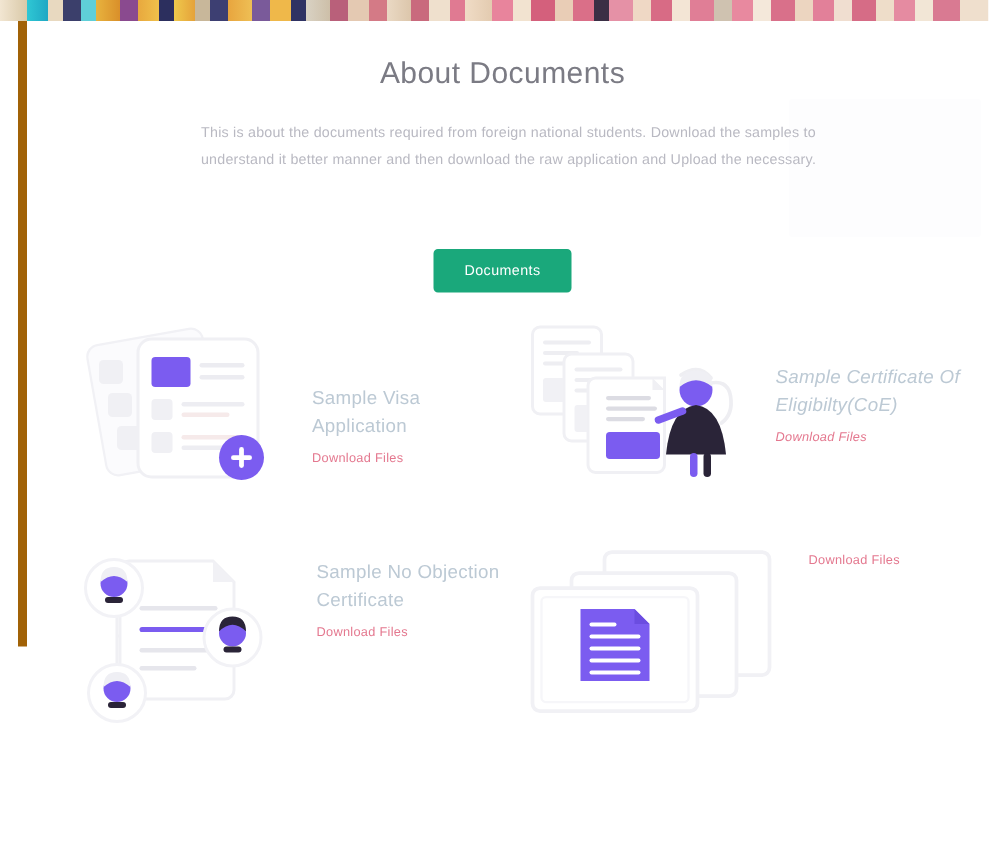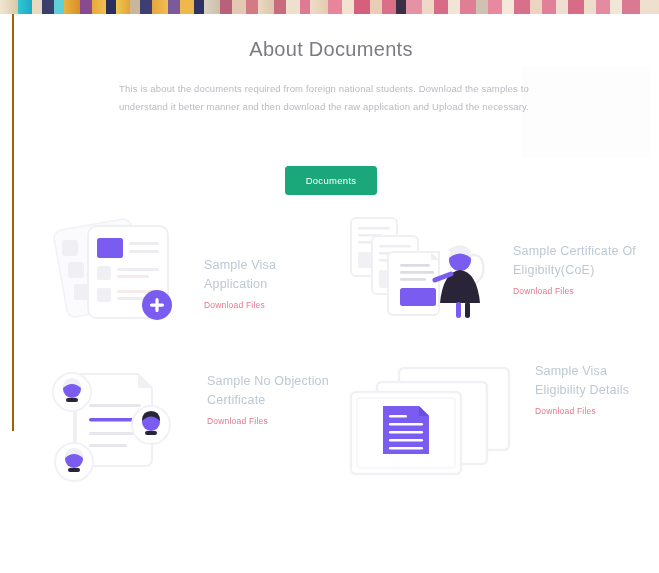"About Documents" .page-frame { border-left: 2px solid #a16207 -> 6px solid #a16207 }
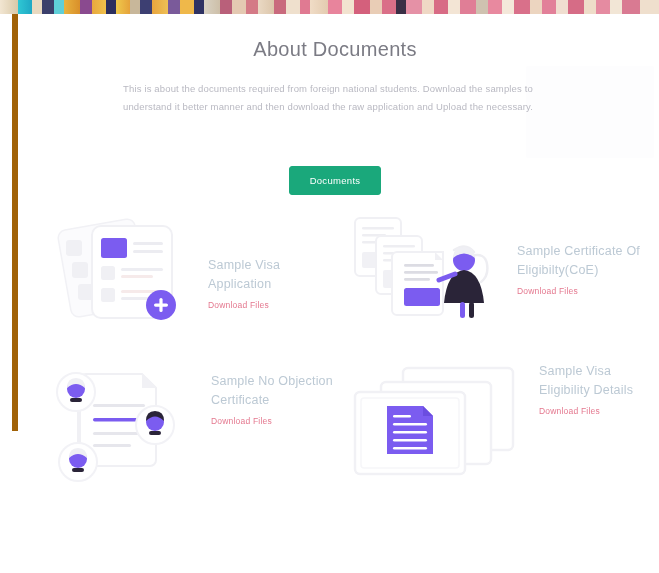"This is about the documents" .page-sub { left: 85px -> 96px }
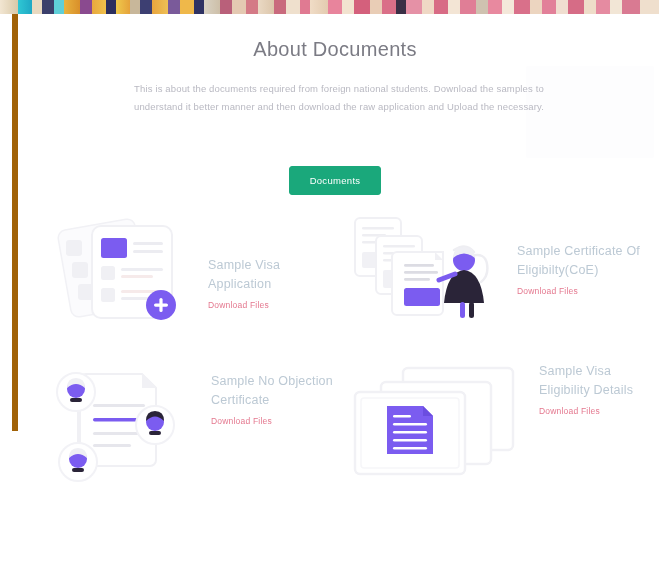"Sample Certificate Of Eligibilty(CoE)" .cell-2 .txt { font-style: none -> italic }
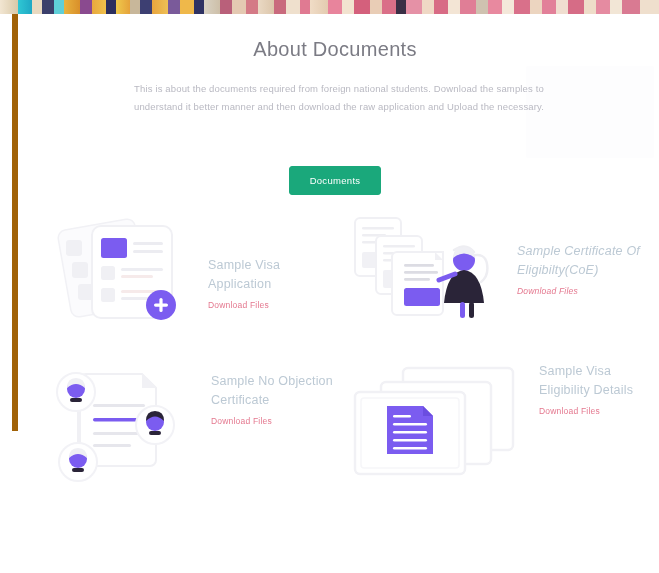"Sample Visa Eligibility Details" div.card-title { html: <div>Sample Visa Eligibility Details</div> -> none }
